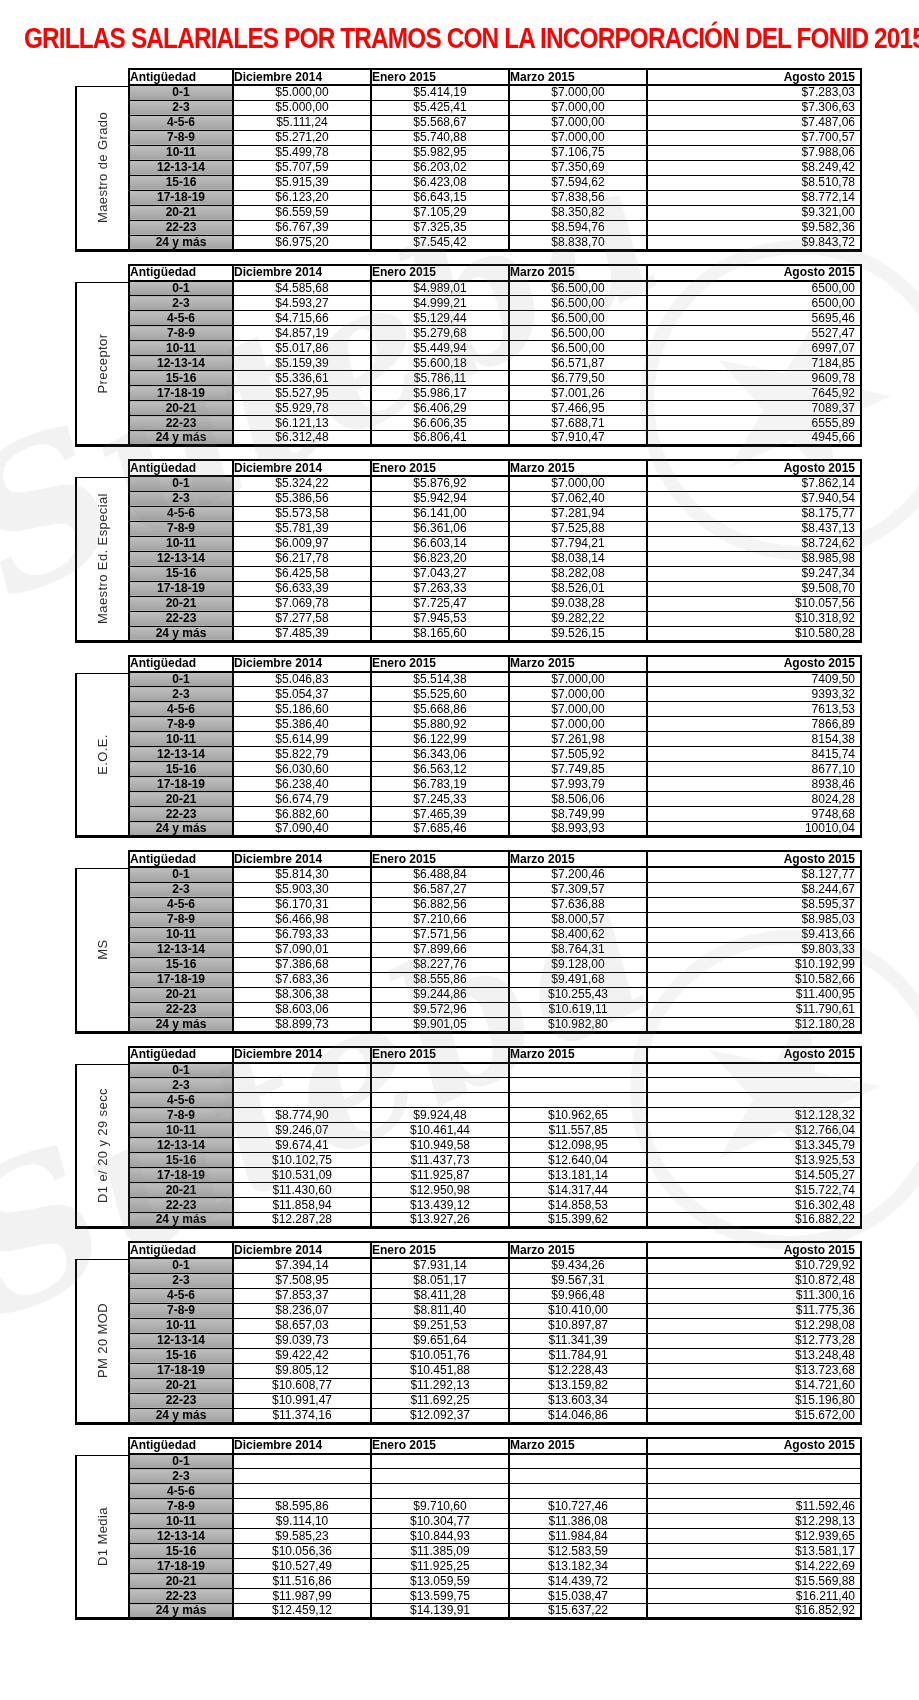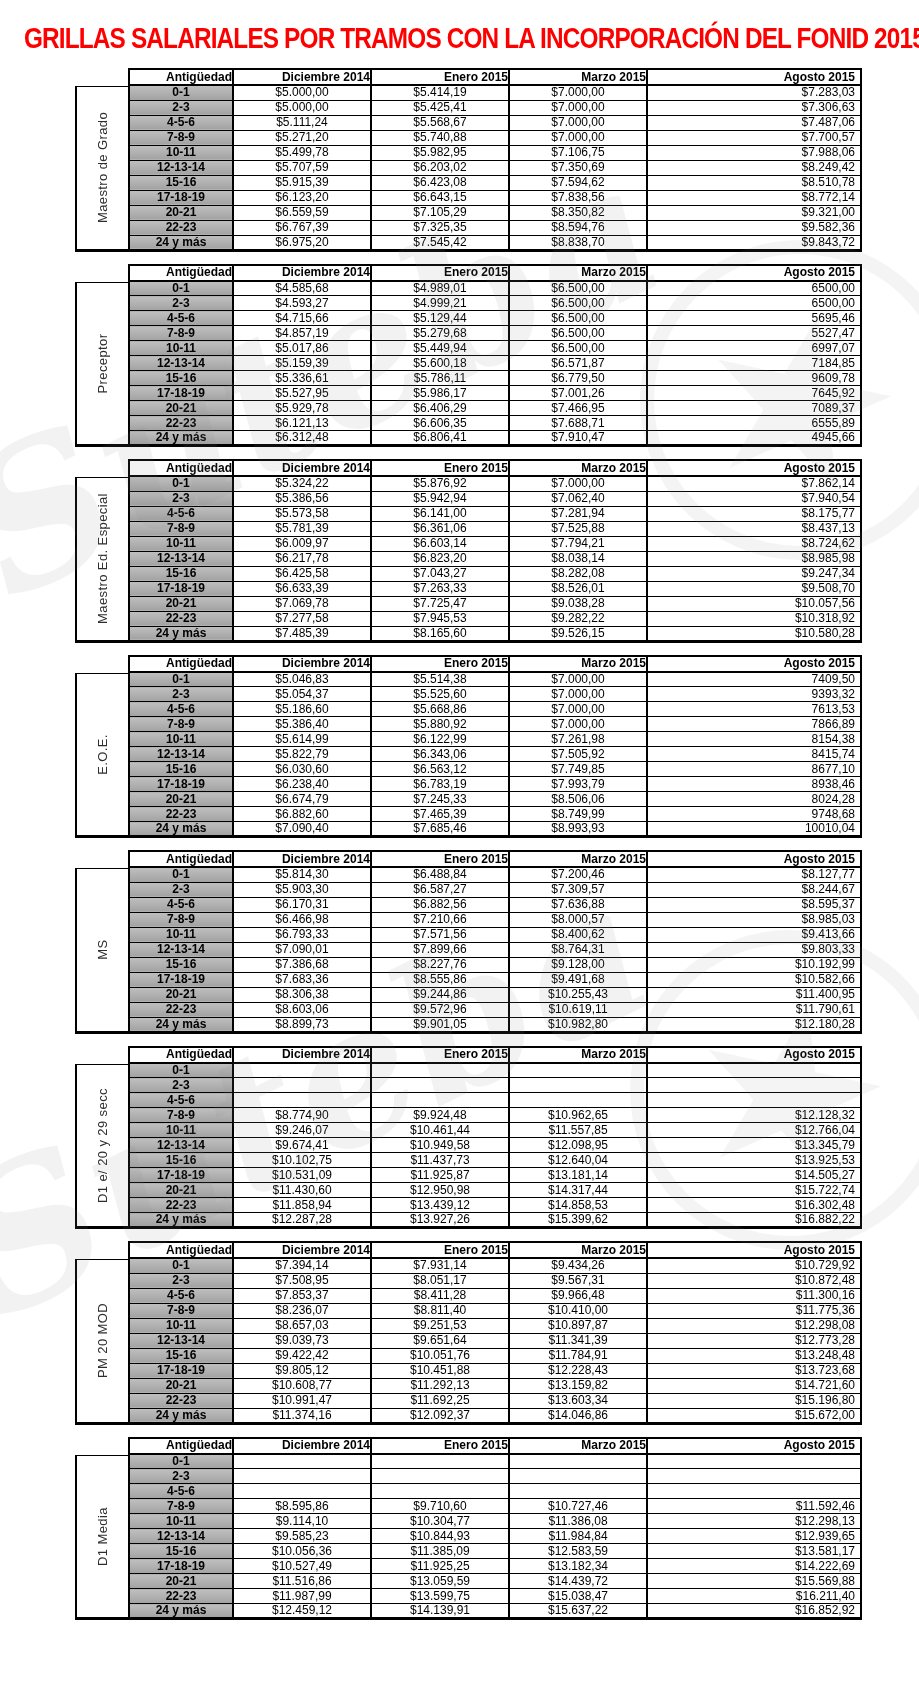"Antigüedad" th { text-align: right -> left }
